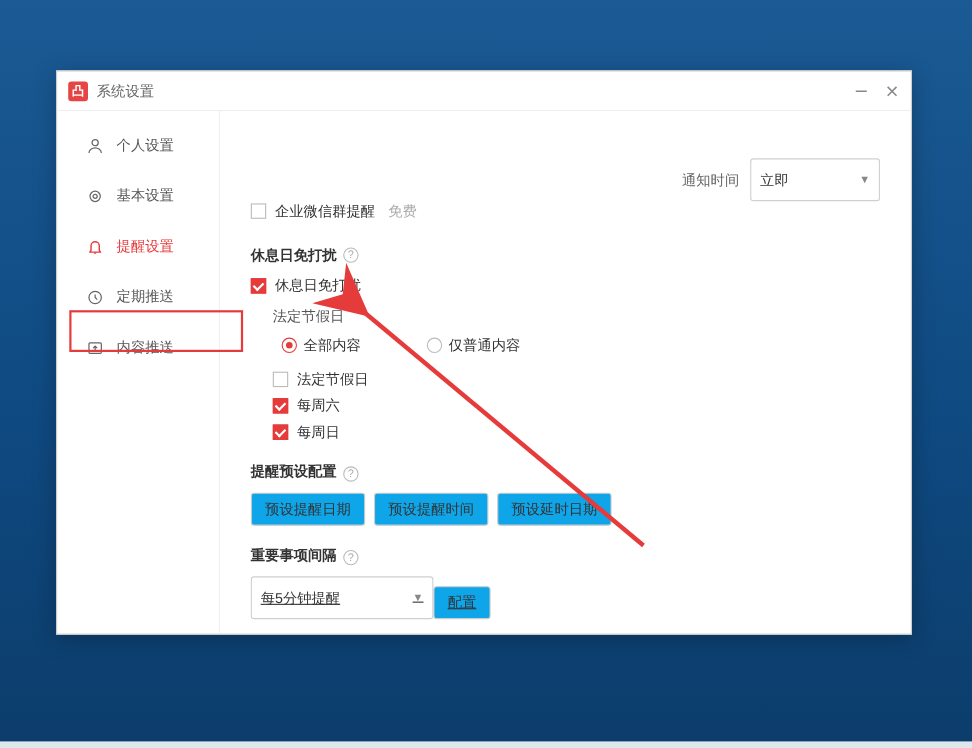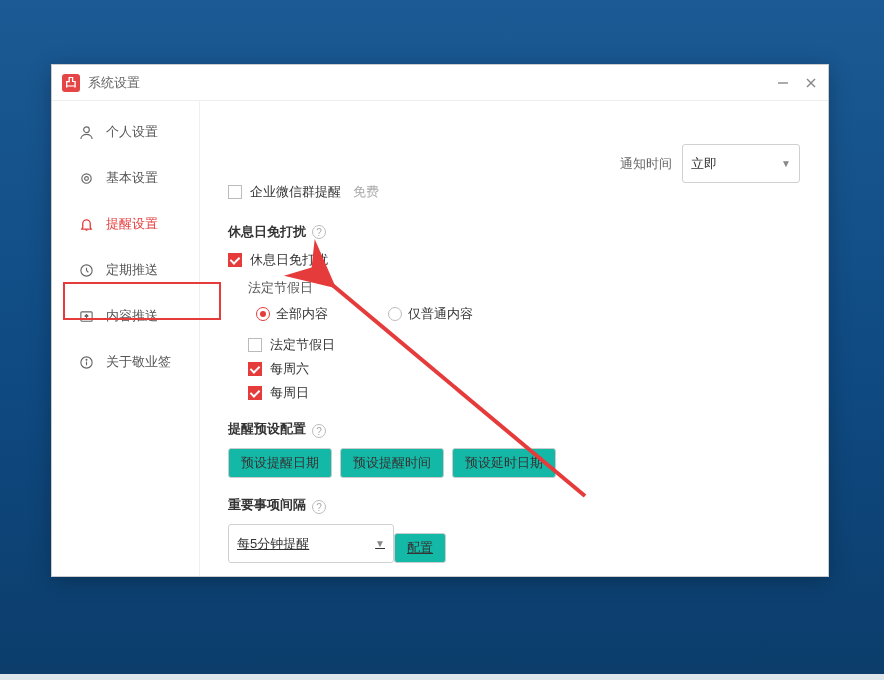"关于敬业签" div.side-item { html: <div> <span> <svg> <circle></circle> <line></line> <circle></circle> </svg> </span> <span>关于敬业签</span> </div> -> none }
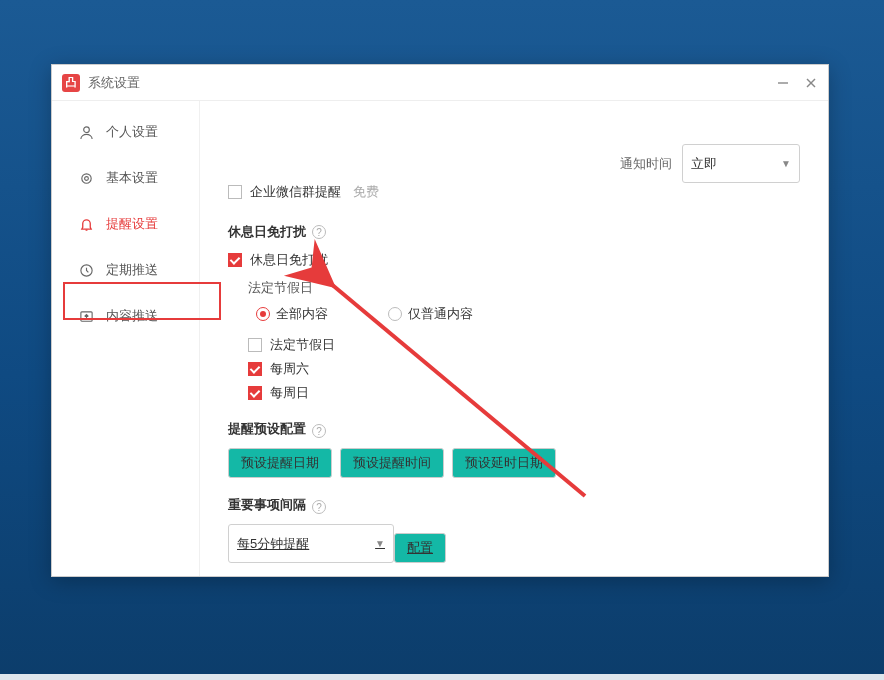"预设提醒日期" .btn { background: #14b8a6 -> #0ea5e9 }
